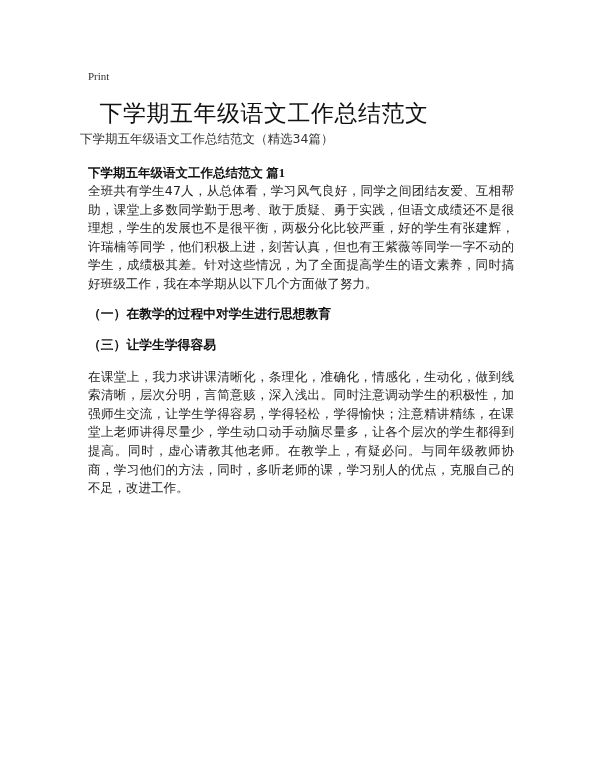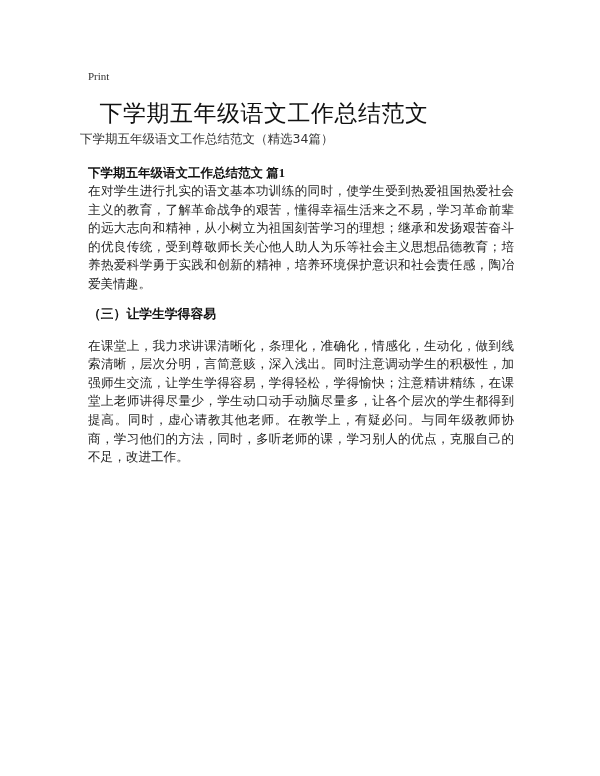"全班共有学生47人，从总体看，学习风气良好，同学之间团结友爱、互相帮助，课堂上多" p.para { html: none -> <p>全班共有学生47人，从总体看，学习风气良好，同学之间团结友爱、互相帮助，课堂上多数同学勤于思考、敢于质疑、勇于实践，但语文成绩还不是很理想，学生的发展也不是很平衡，两极分化比较严重，好的学生有张建辉，许瑞楠等同学，他们积极上进，刻苦认真，但也有王紫薇等同学一字不动的学生，成绩极其差。针对这些情况，为了全面提高学生的语文素养，同时搞好班级工作，我在本学期从以下几个方面做了努力。</p> }
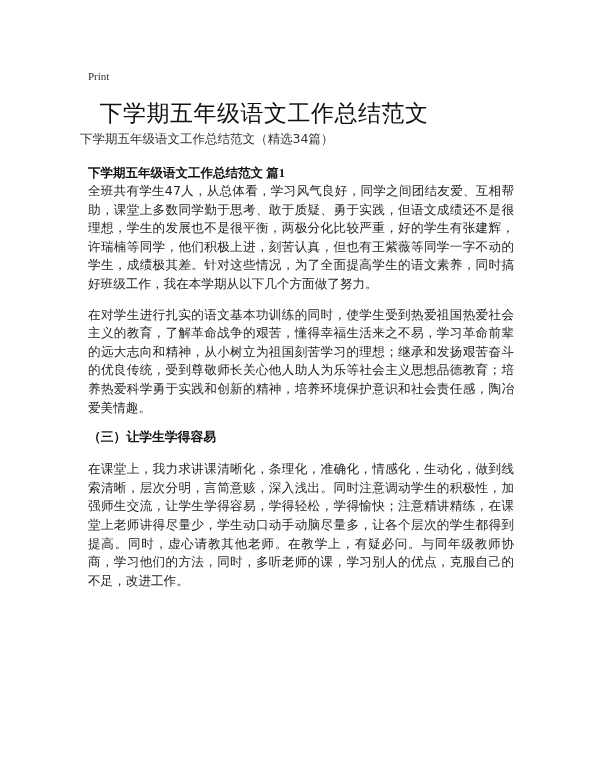"（一）在教学的过程中对学生进行思想教育" h3.section-heading { html: none -> <h3>（一）在教学的过程中对学生进行思想教育</h3> }
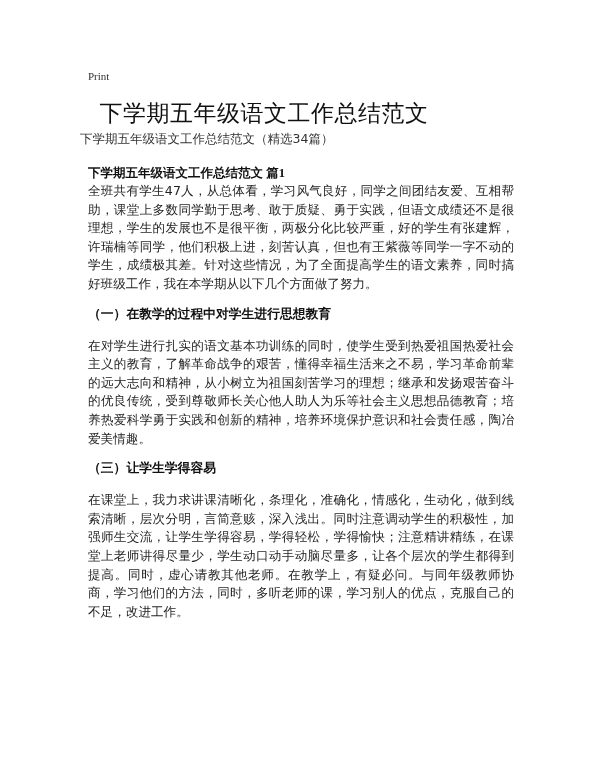"在对学生进行扎实的语文基本功训练的同时，使学生受到热爱祖国热爱社会主义的教育，了" p.para { html: <p>在对学生进行扎实的语文基本功训练的同时，使学生受到热爱祖国热爱社会主义的教育，了解革命战争的艰苦，懂得幸福生活来之不易，学习革命前辈的远大志向和精神，从小树立为祖国刻苦学习的理想；继承和发扬艰苦奋斗的优良传统，受到尊敬师长关心他人助人为乐等社会主义思想品德教育；培养热爱科学勇于实践和创新的精神，培养环境保护意识和社会责任感，陶冶爱美情趣。</p> -> none }
